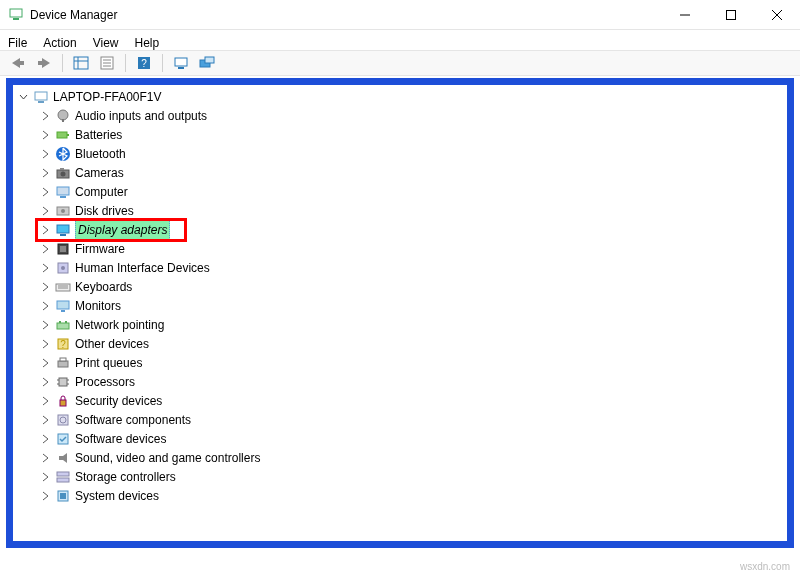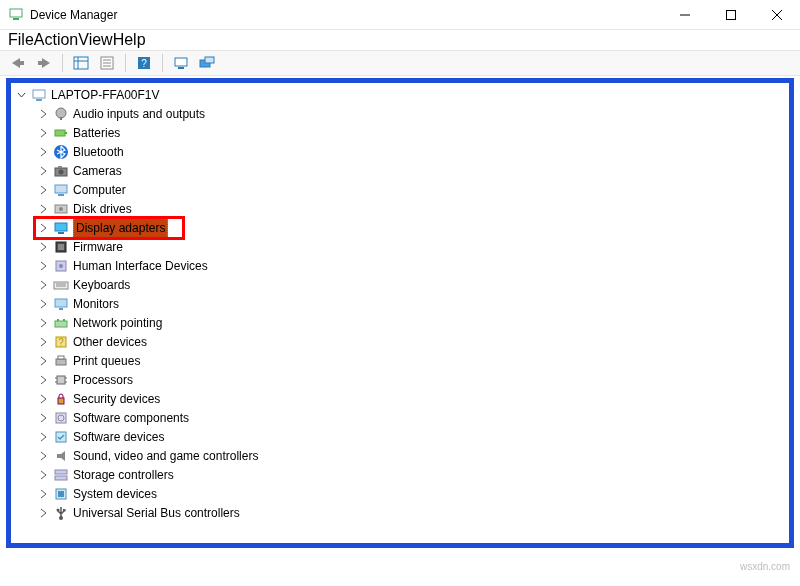"File" .menubar { align-items: center -> flex-end; font-size: 16px -> 12px; gap: none -> 16px }
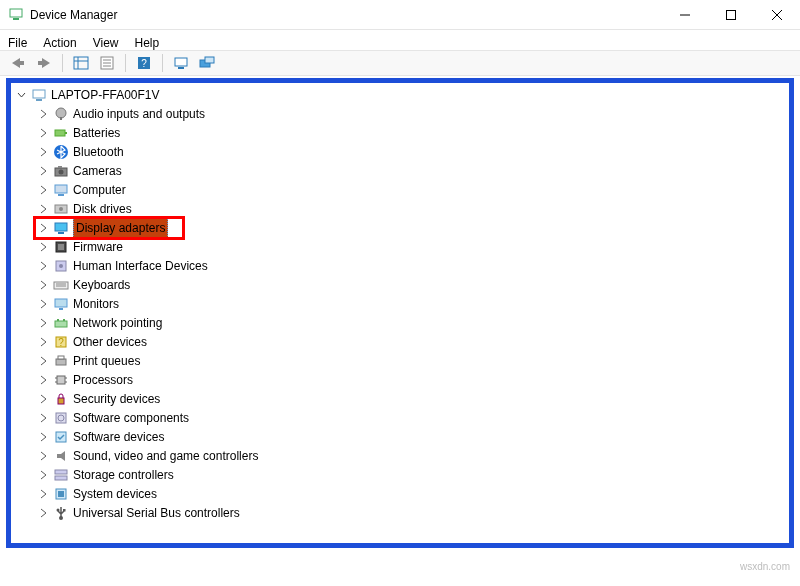"LAPTOP-FFA00F1V" .tree-panel { border: 5px solid #1d4ed8 -> 7px solid #1d4ed8 }
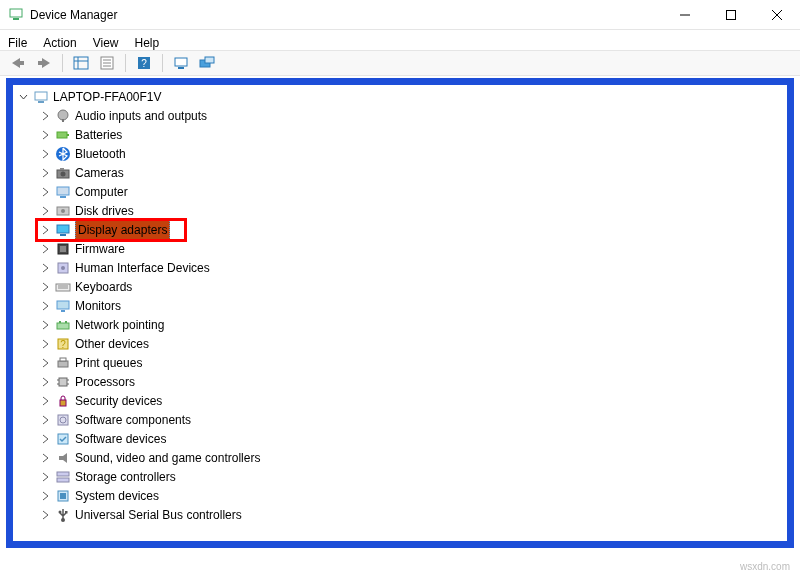"Display adapters" .selected-row .label { background: #c2410c -> #86efac; font-style: none -> italic }
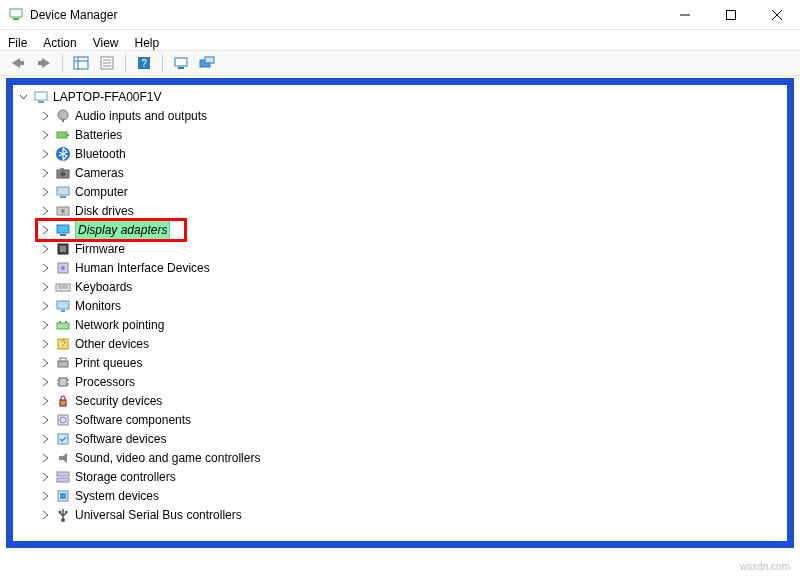"Universal Serial Bus controllers" div.node { html: <div> <span> <svg> <use></use> </svg> </span> <span> <svg> <use></use> </svg> </span> <span>Universal Serial Bus controllers</span> </div> -> none }
